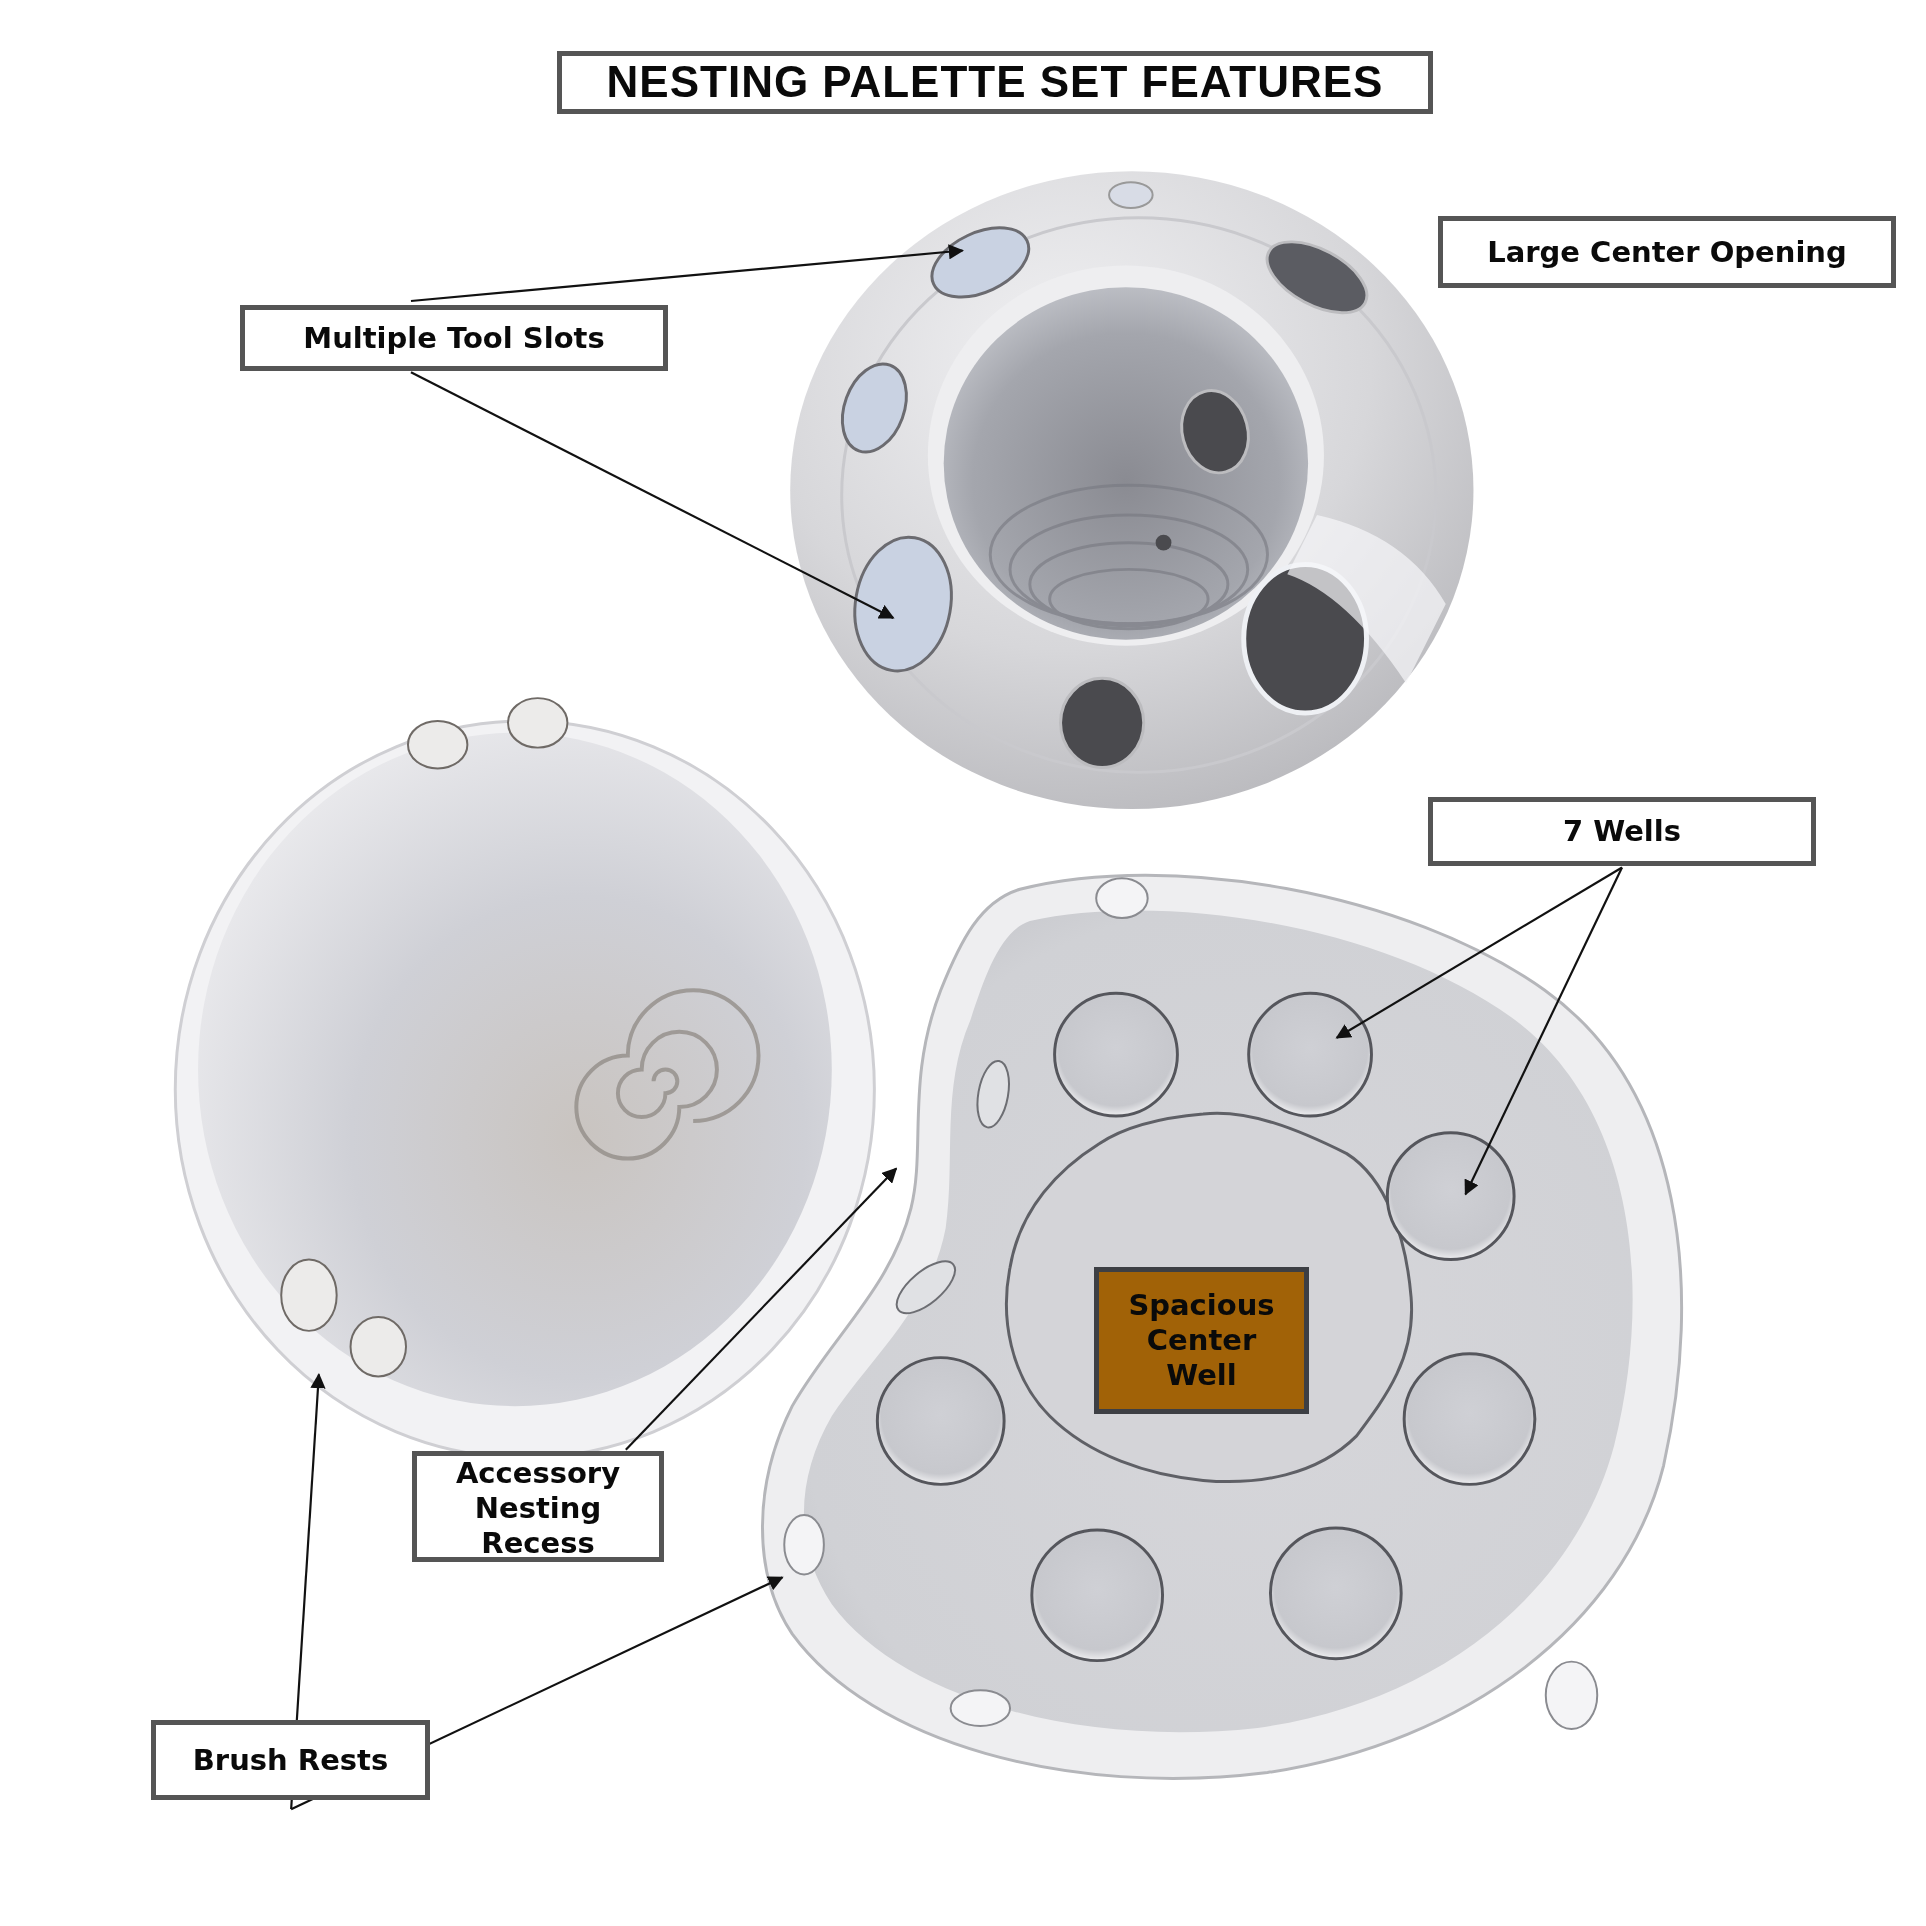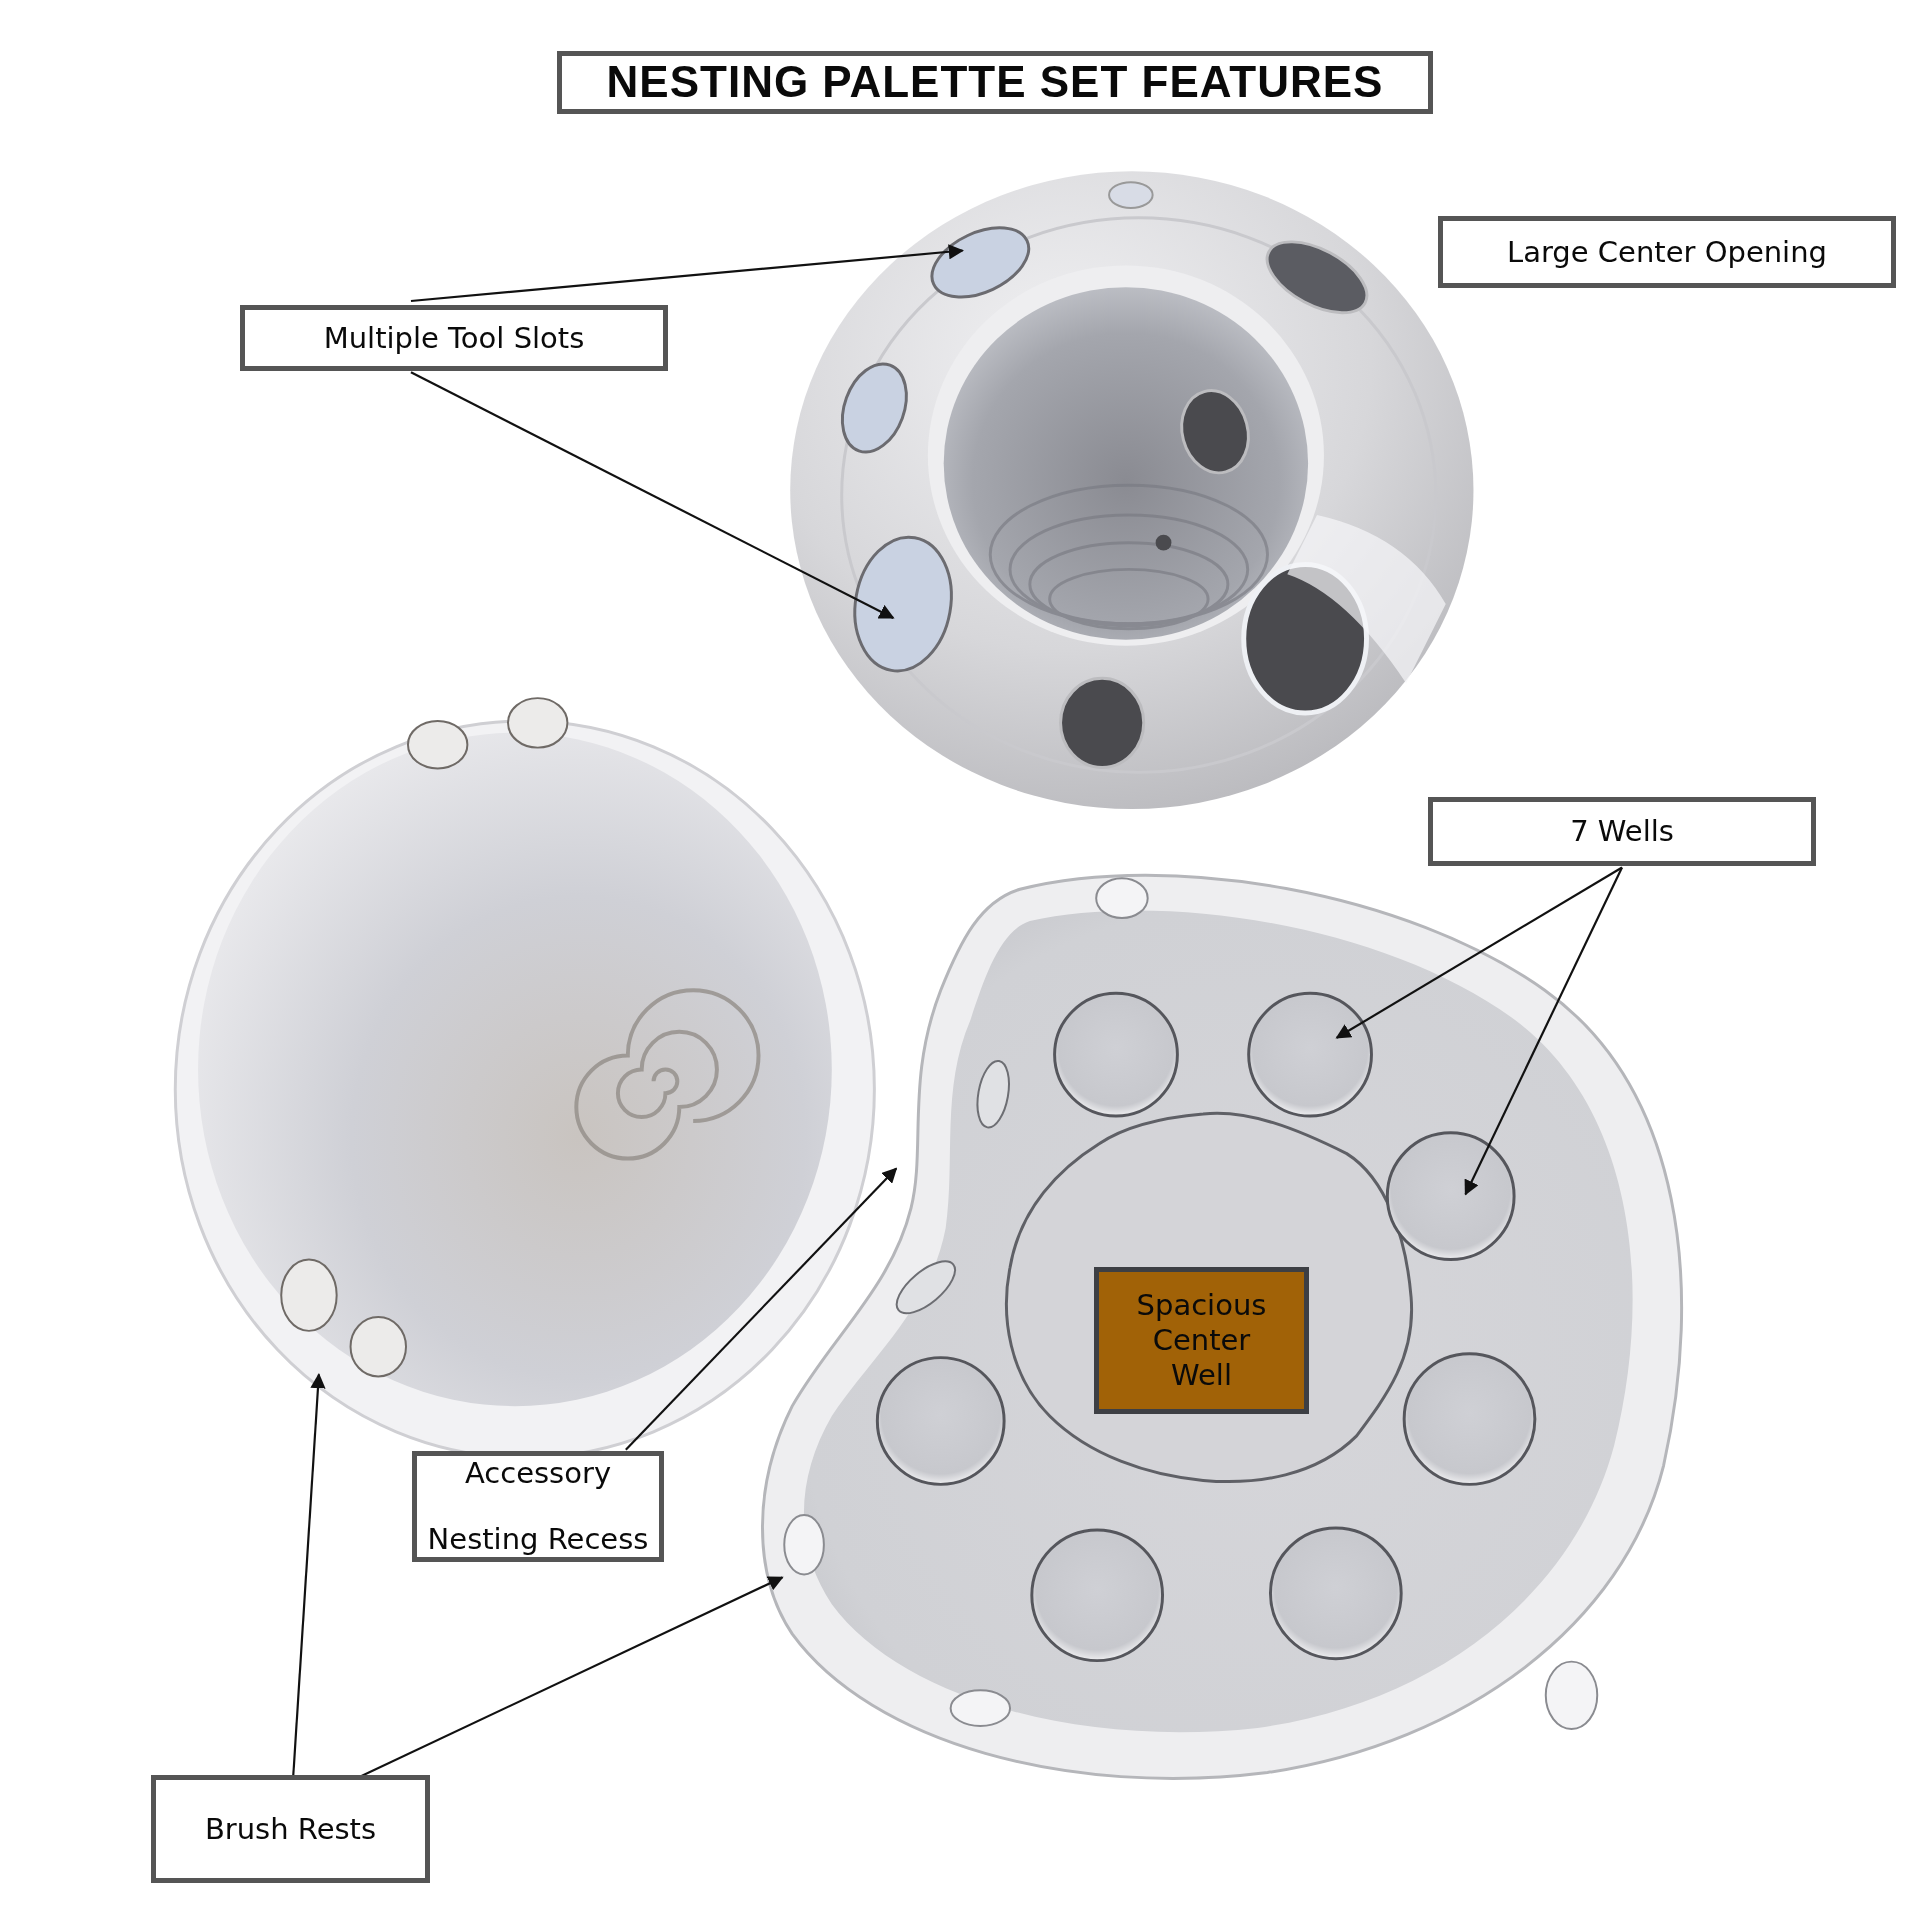"Large Center Opening" .label-box { font-weight: normal -> bold }
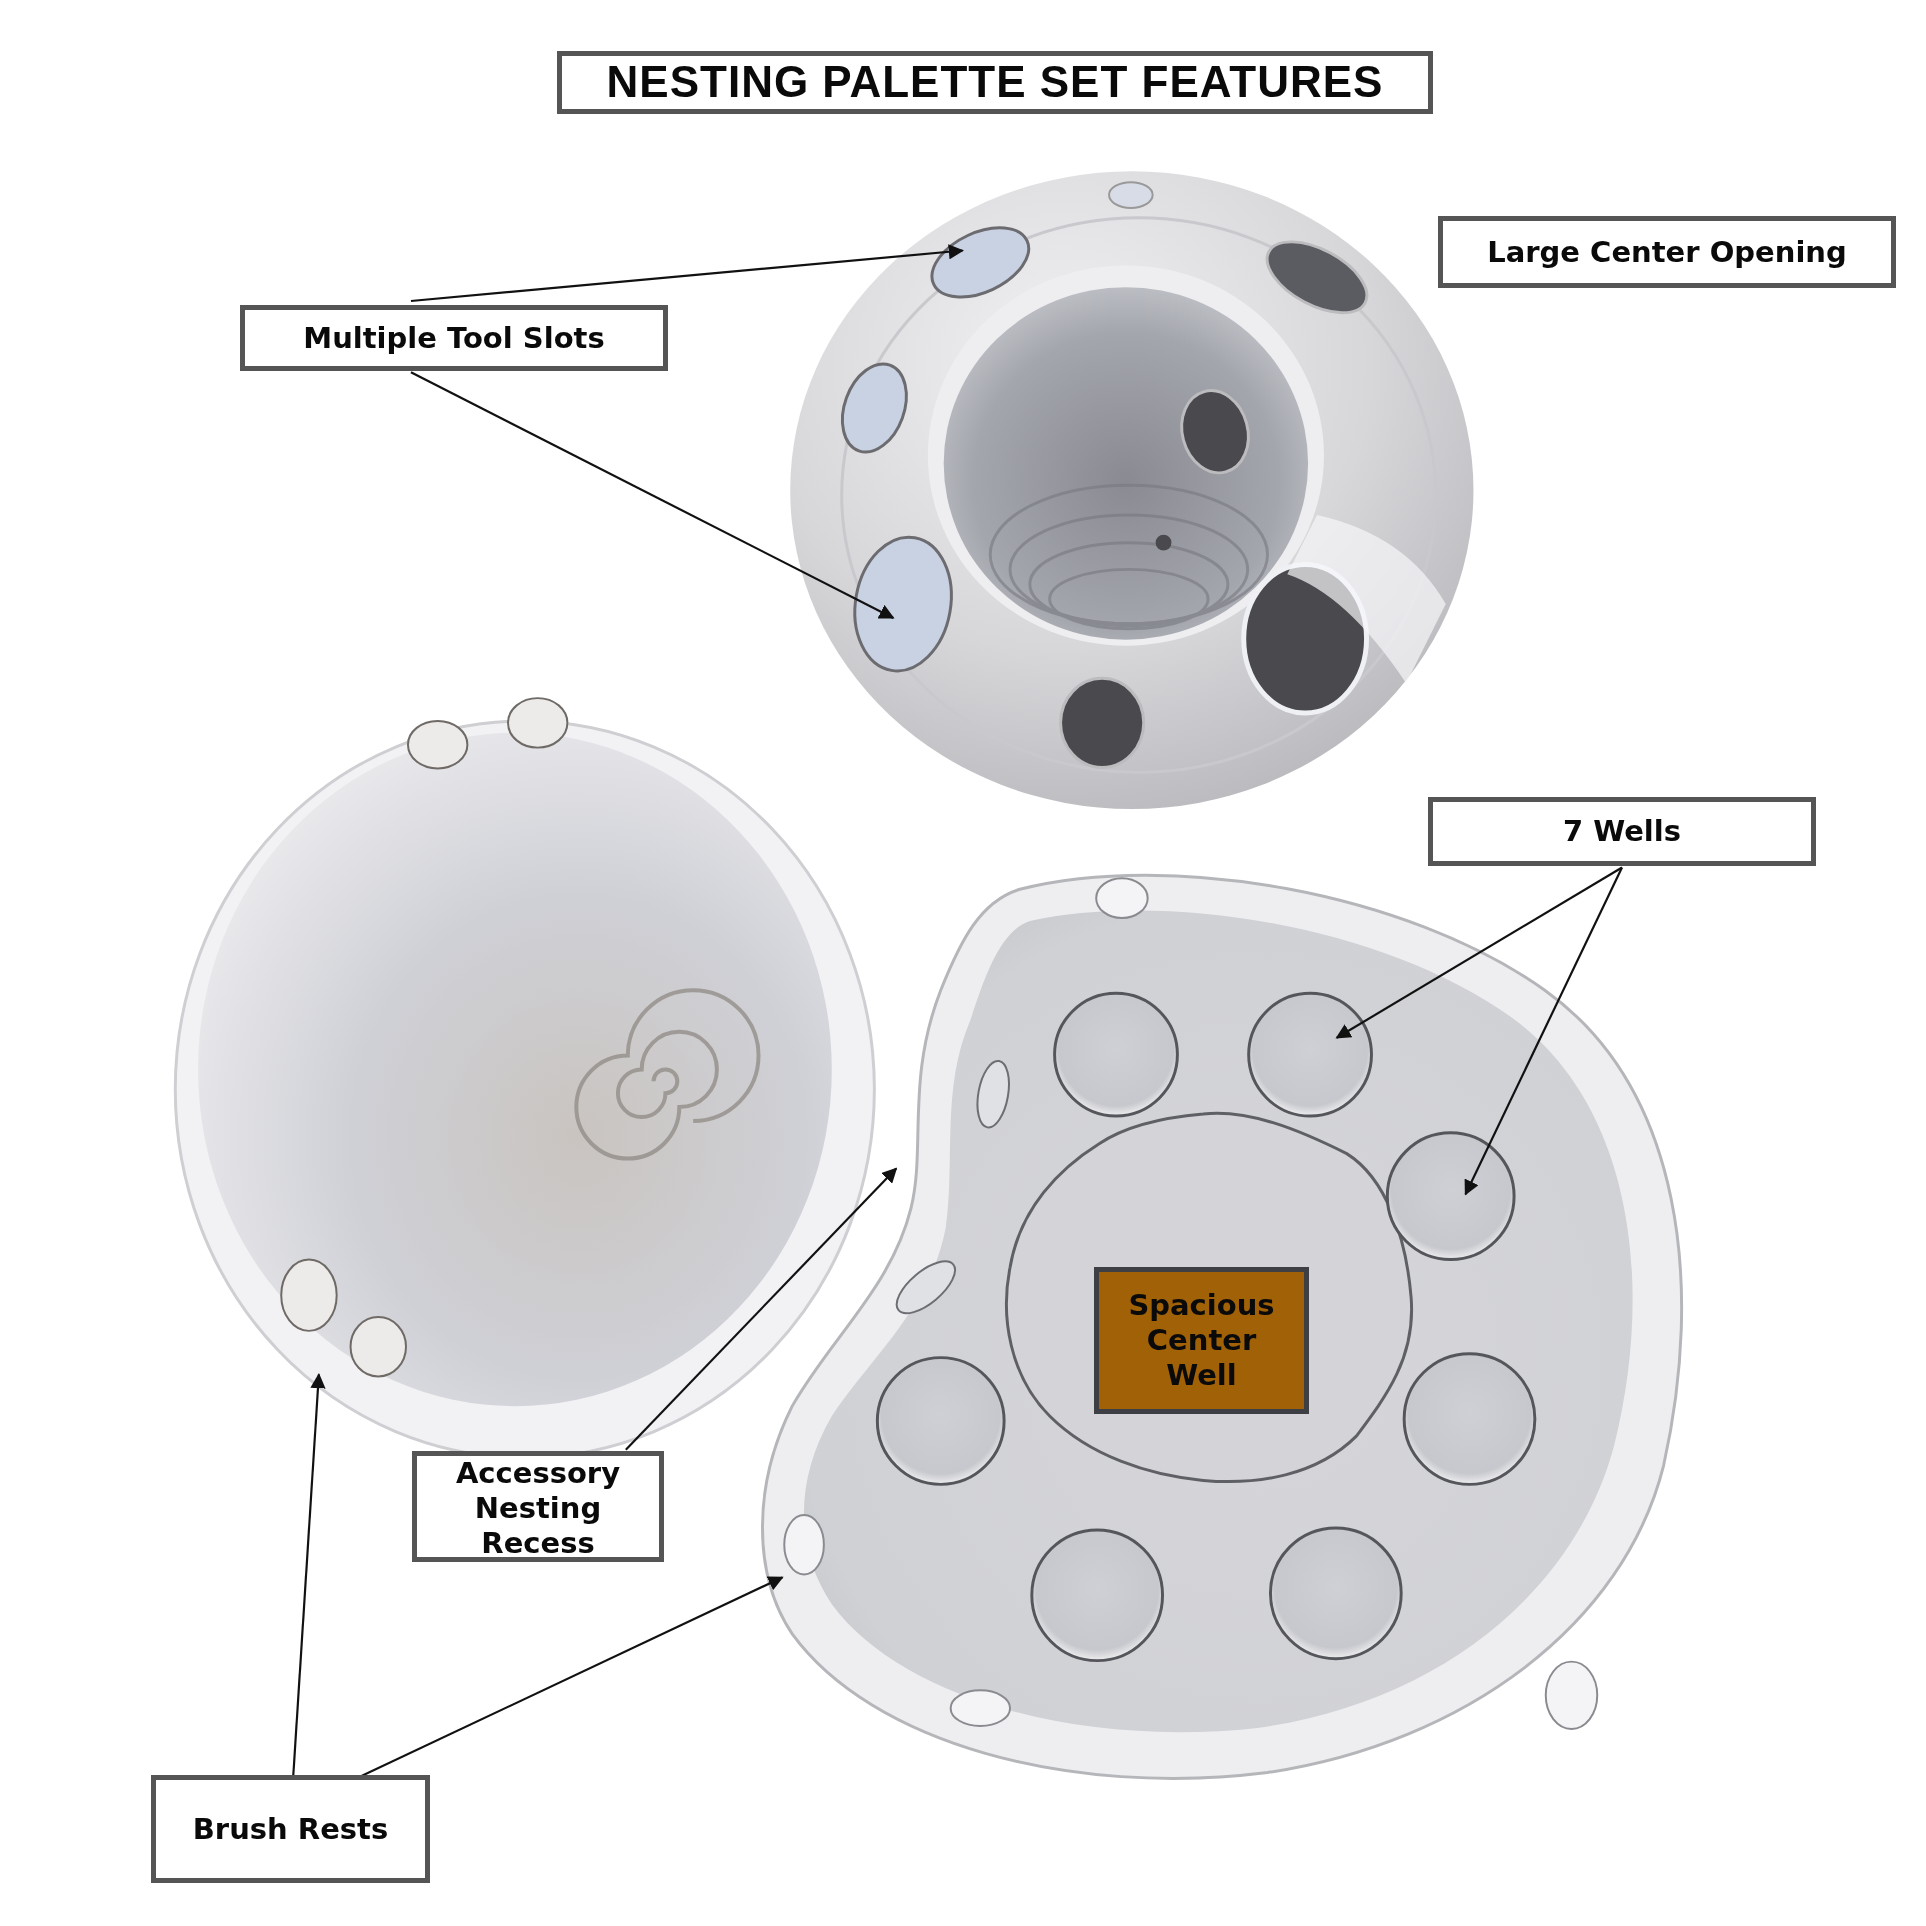"Brush Rests" div.label-box { height: 108px -> 80px; top: 1775px -> 1720px }
